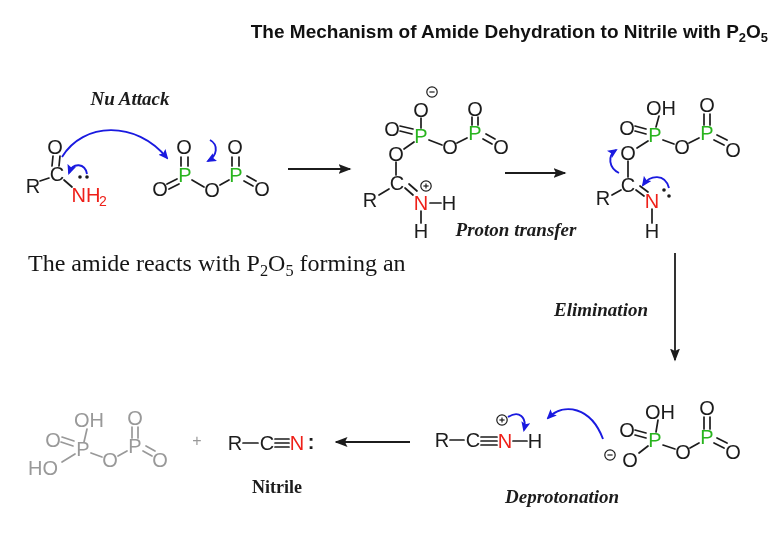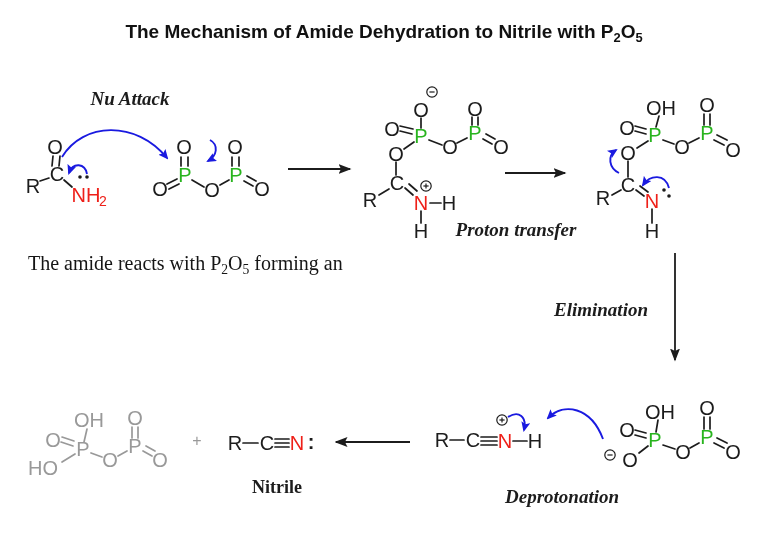"The Mechanism of Amide Dehydration" .title { text-align: center -> right }
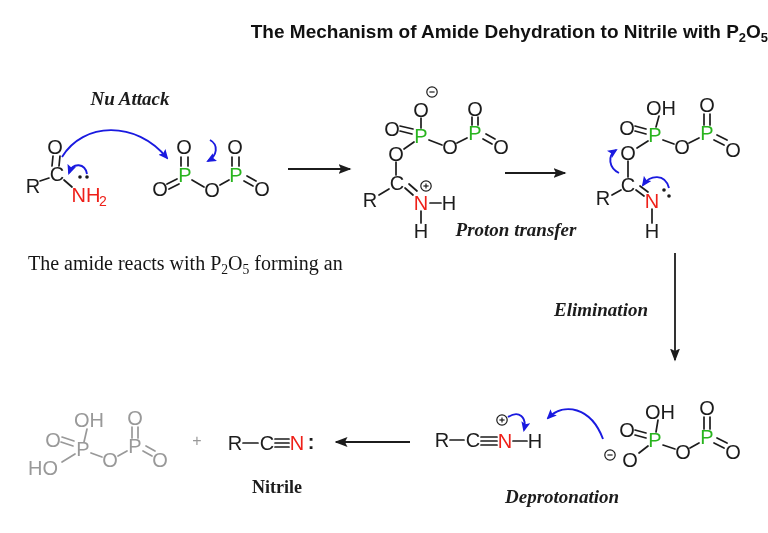"The amide reacts with P2O5" .desc { font-size: 20px -> 24px }
